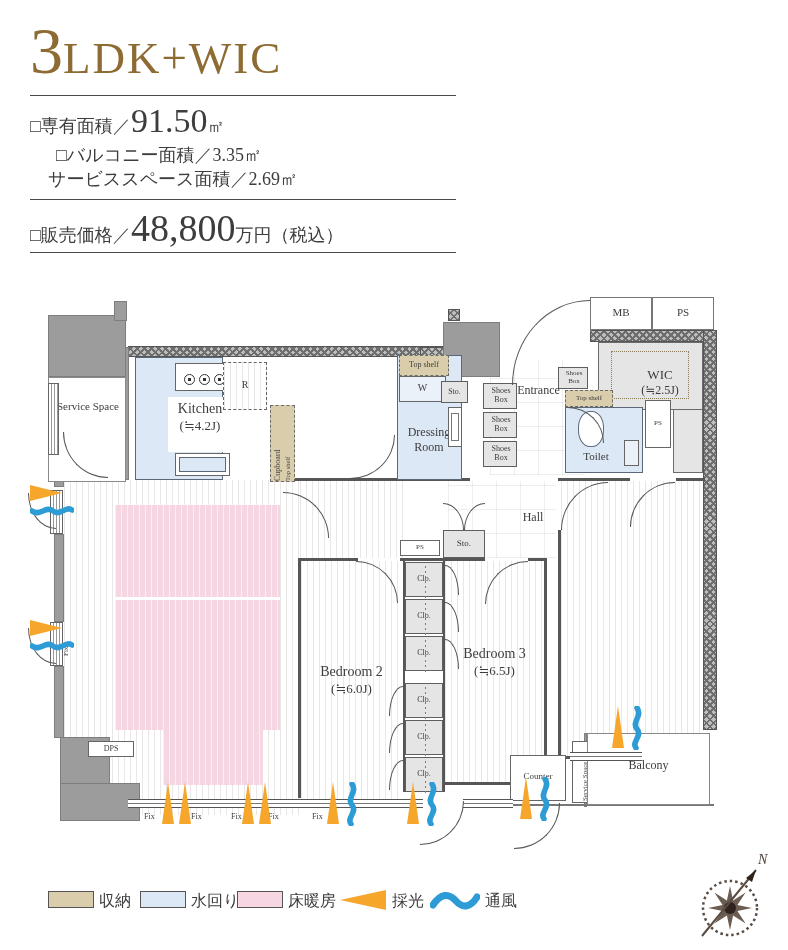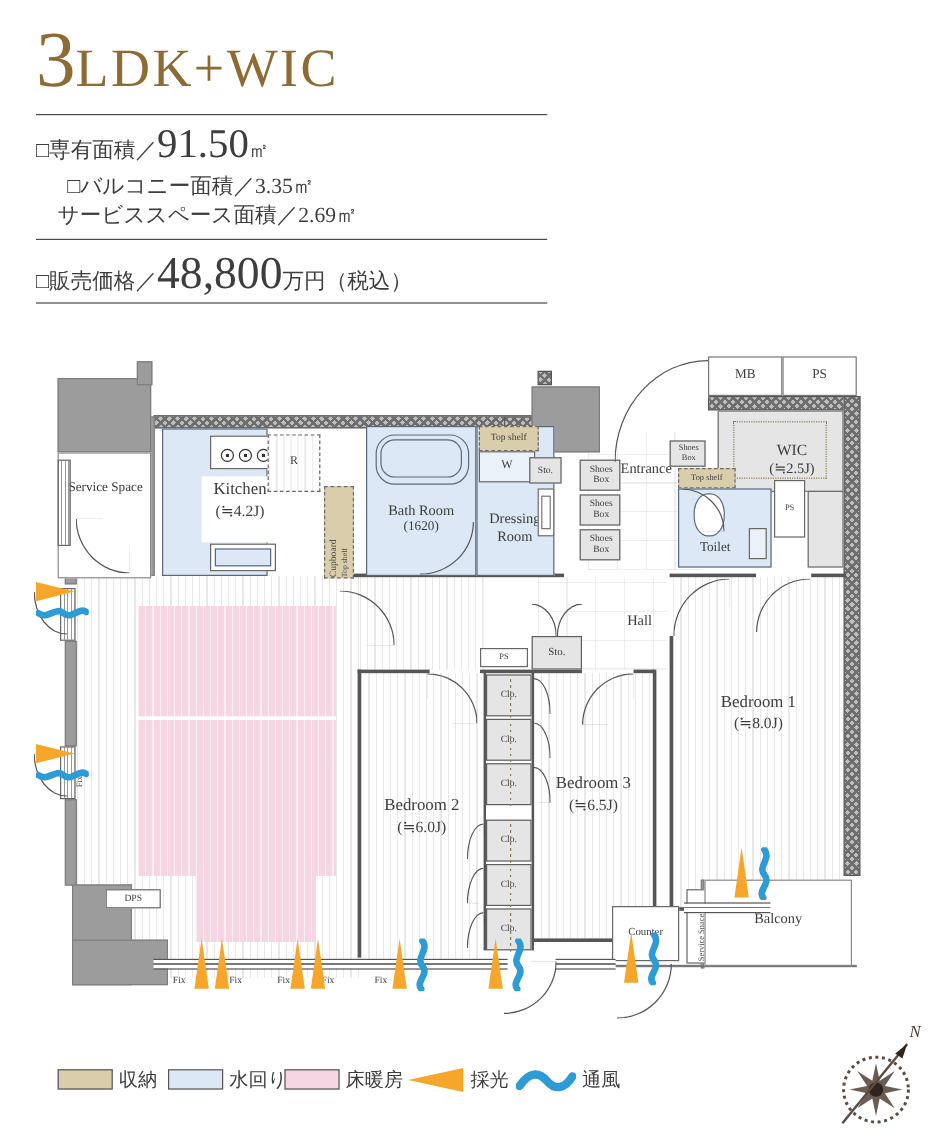"Bath Room" div.abs { html: <div> <div> <div></div> </div> <div> <span>Bath Room</span> <span>(1620)</span> </div> </div> -> none }
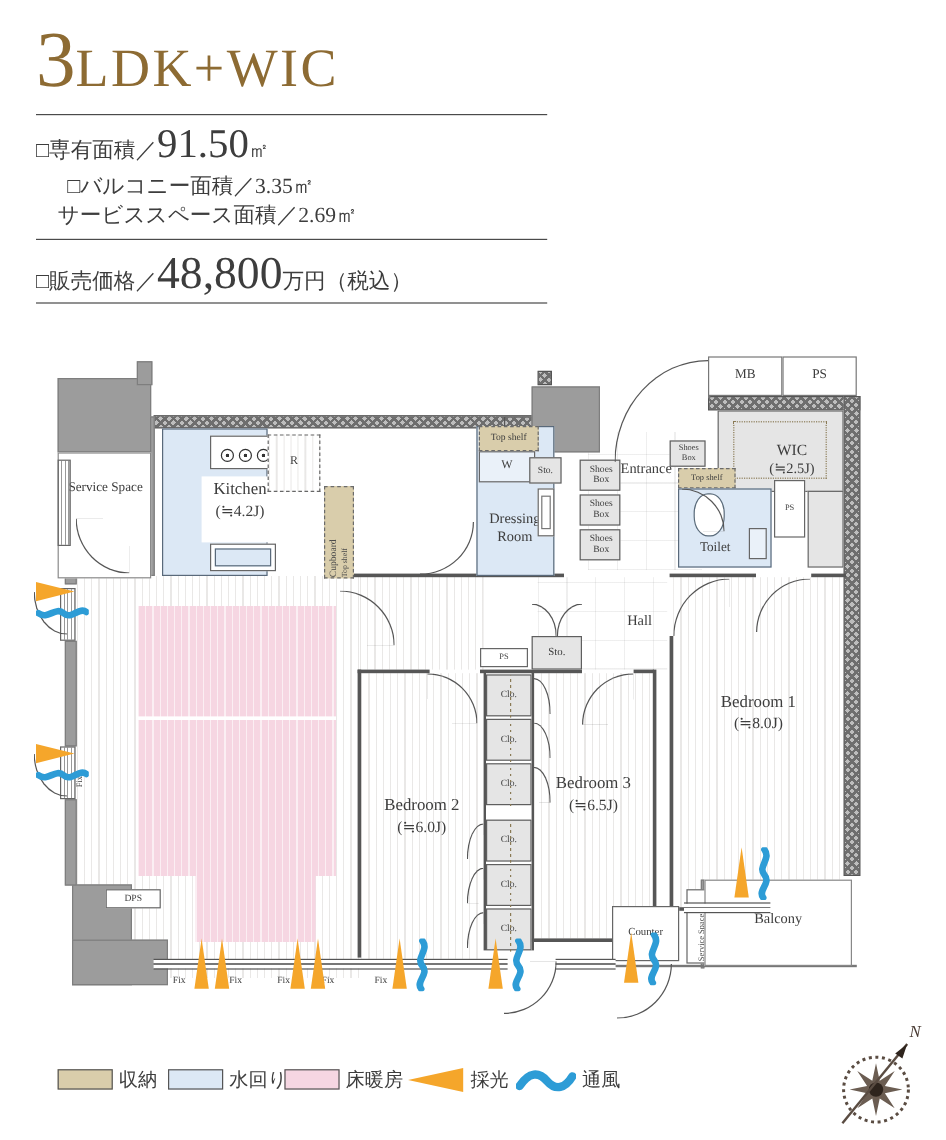"Bedroom 1" div.abs { html: <div> <span>Bedroom 1</span> <span>(≒8.0J)</span> </div> -> none }
